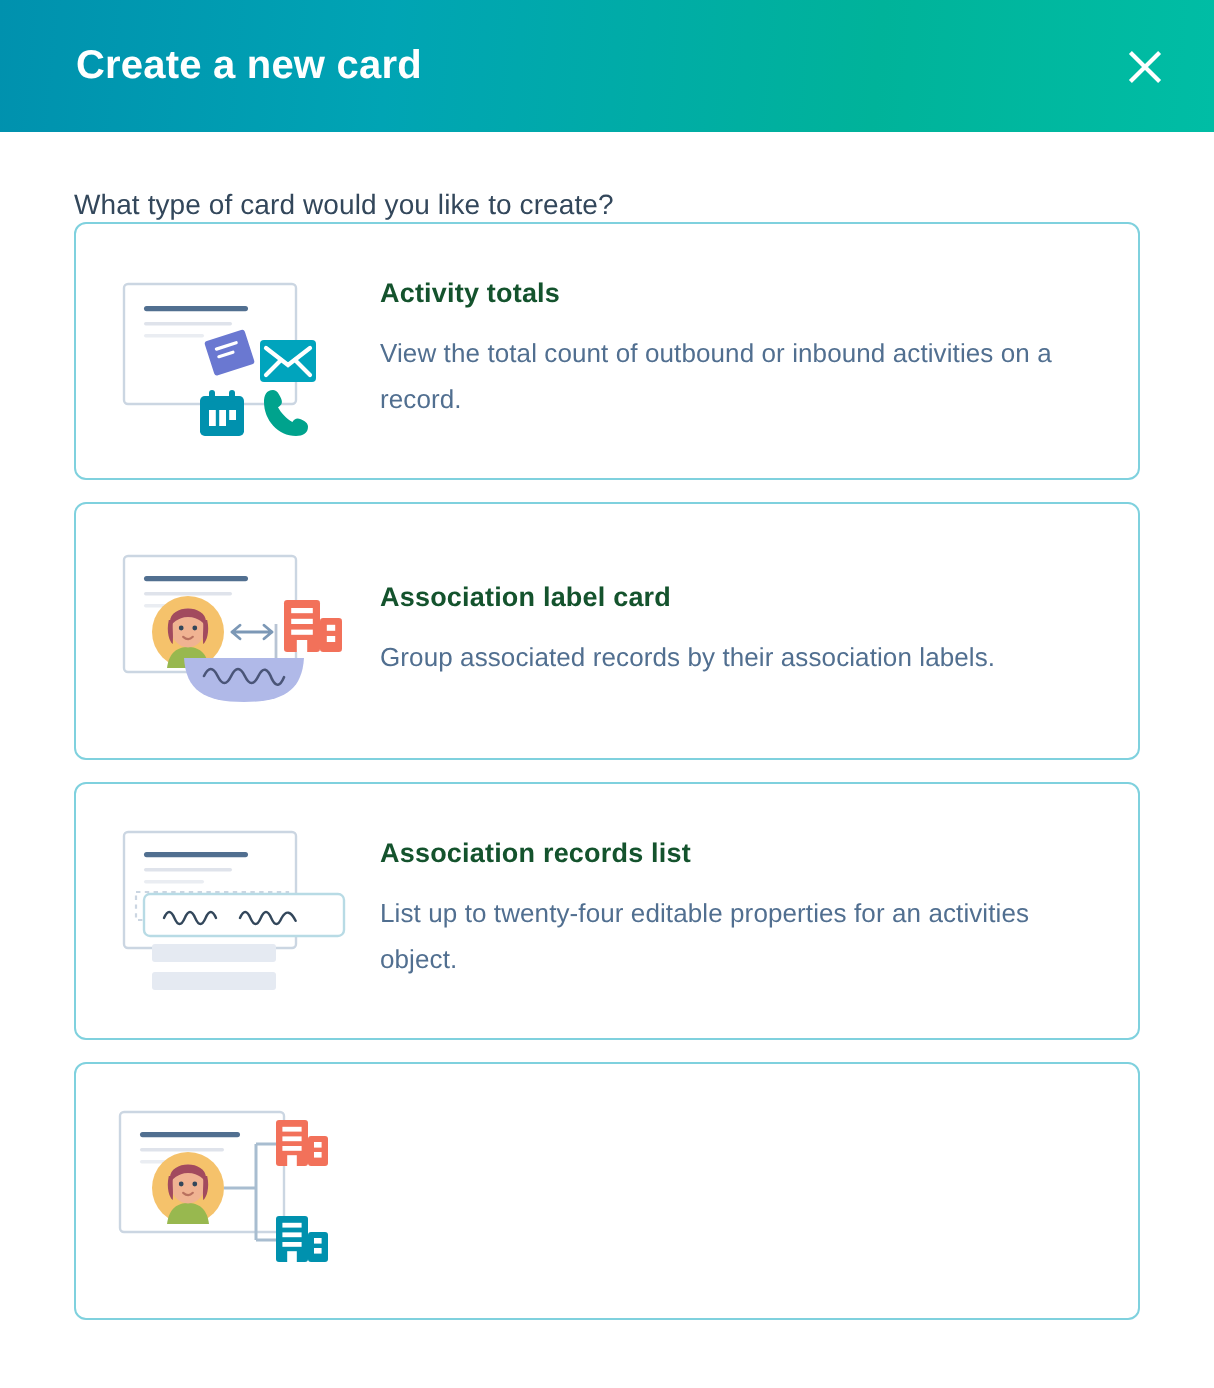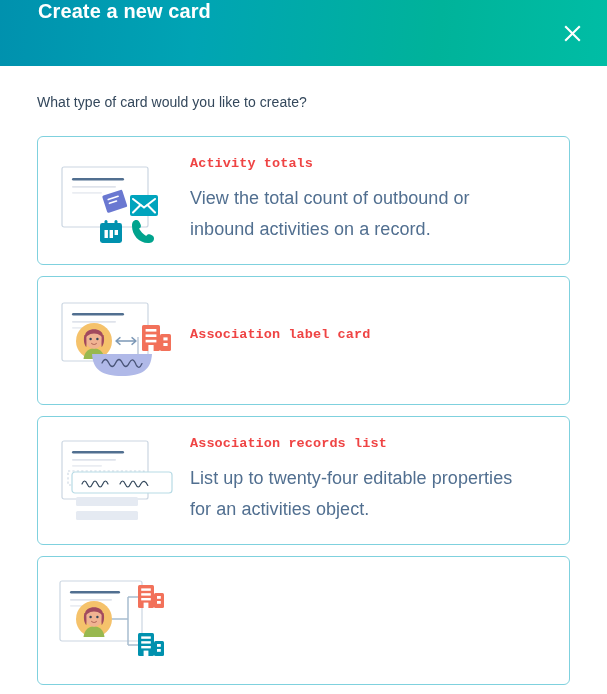"Create a new card" .modal-header { align-items: none -> center }
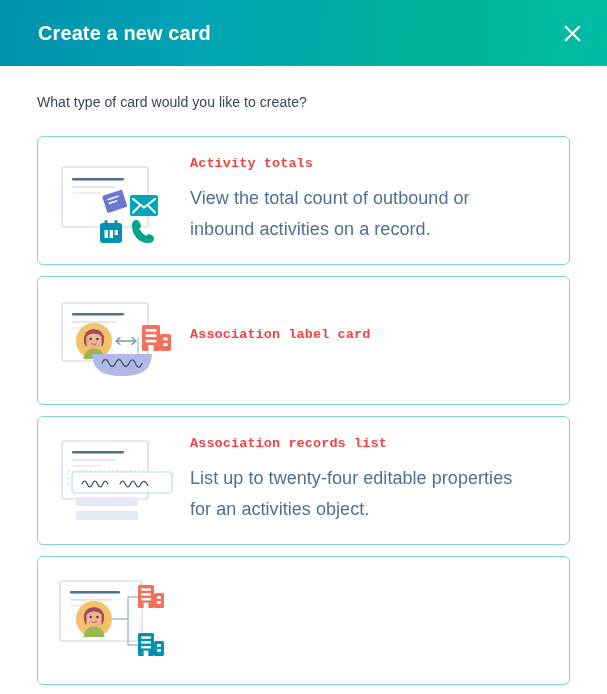"What type of card would" .prompt { margin-bottom: 26px -> 1px }
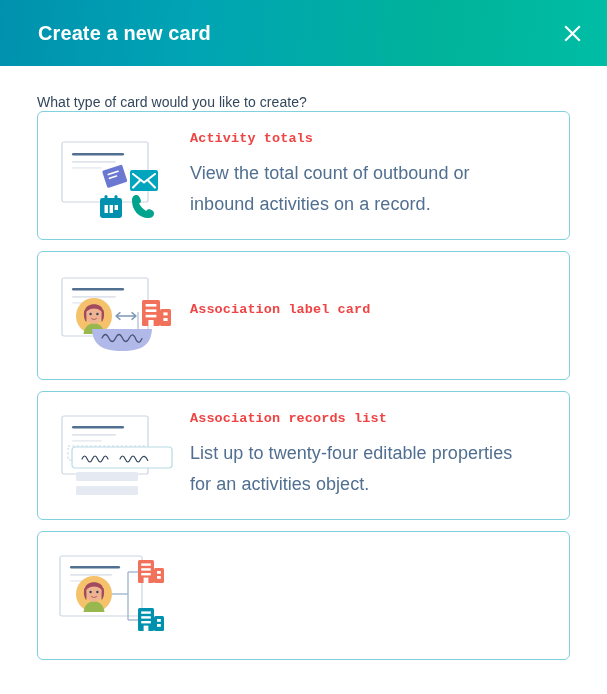"Activity totals" .option-name { color: #ef4444 -> #14532d; font-family: Liberation Mono, monospace -> none }
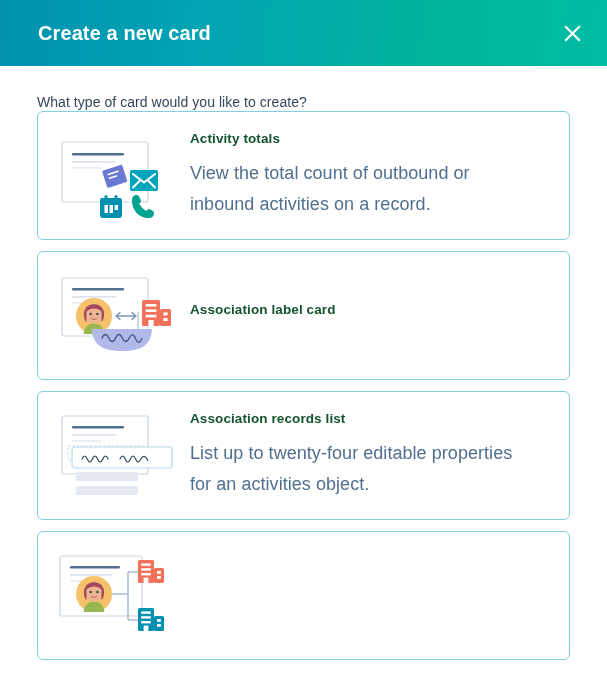"View the total count of" .option-desc { font-size: 18px -> 13px }
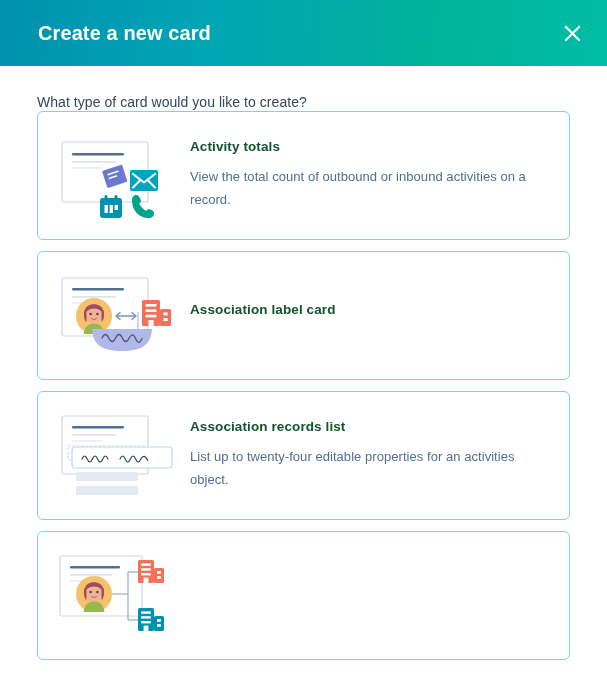"Group associated records by their" div.option-desc { html: none -> <div>Group associated records by their association labels.</div> }
